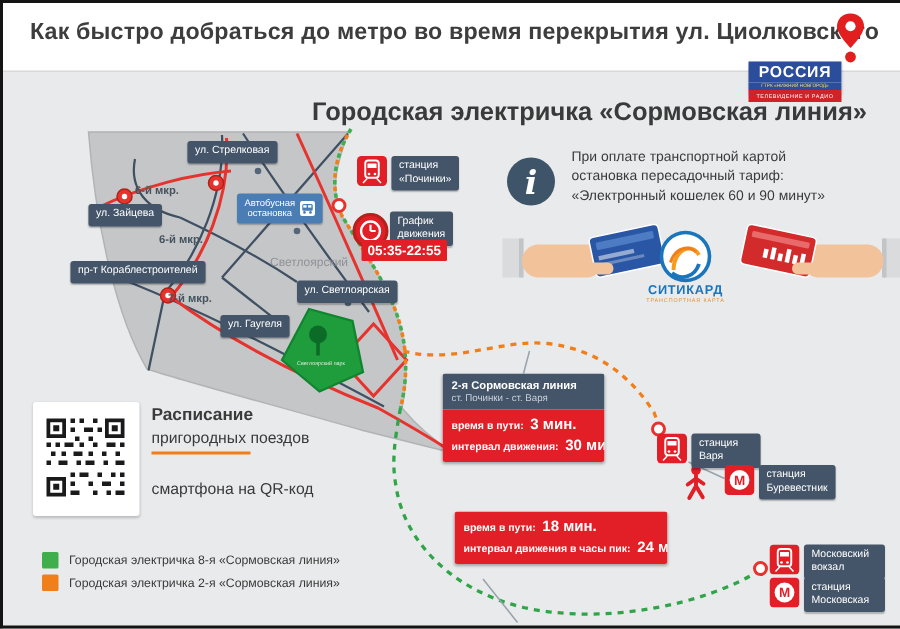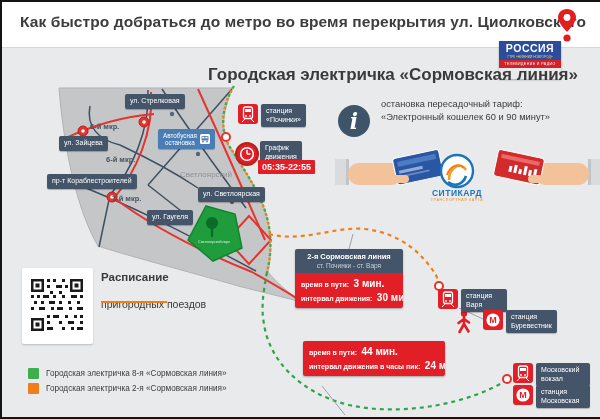"РОССИЯ" .logo { height: 38px -> 21px }
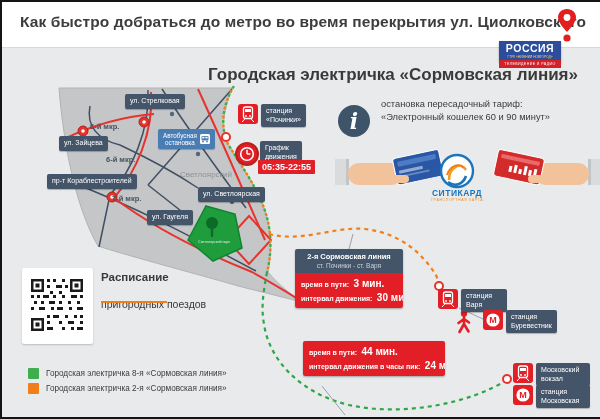"При оплате транспортной картой" div { html: none -> <div>При оплате транспортной картой</div> }
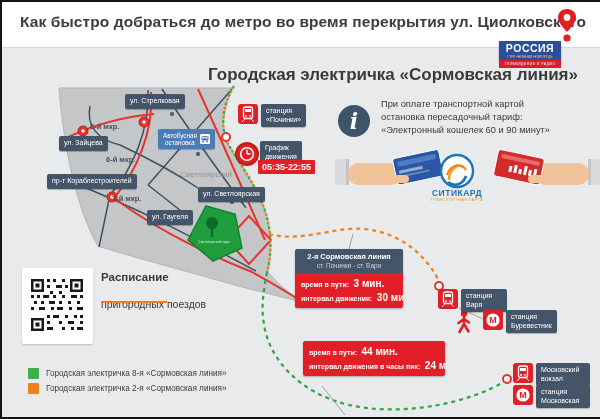"05:35-22:55" div.sched-time { left: 256px -> 239px }
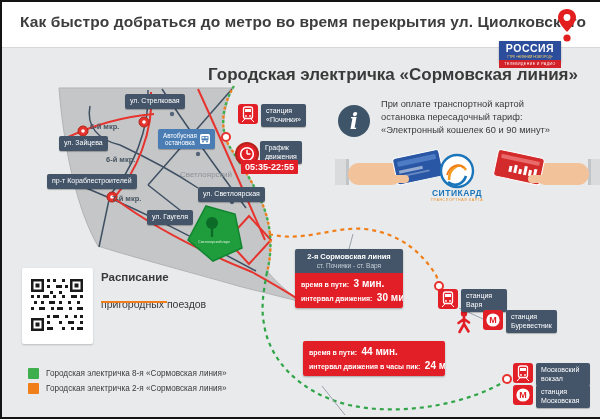"2-я Сормовская линия" .rcard .hd { text-align: center -> none }
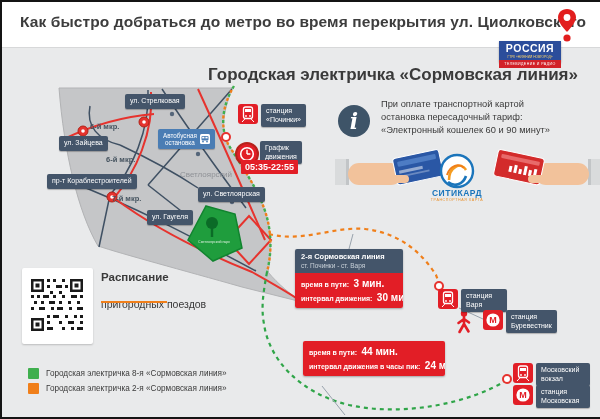"пригородных поездов" .qr-sub { margin-top: 12px -> none }
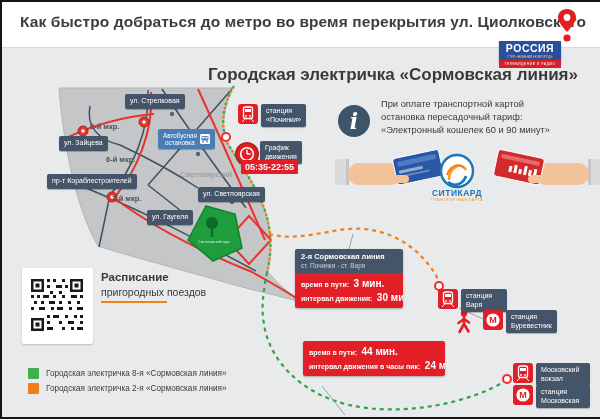"смартфона на QR-код" div.qr-h2 { html: none -> <div>смартфона на QR-код</div> }
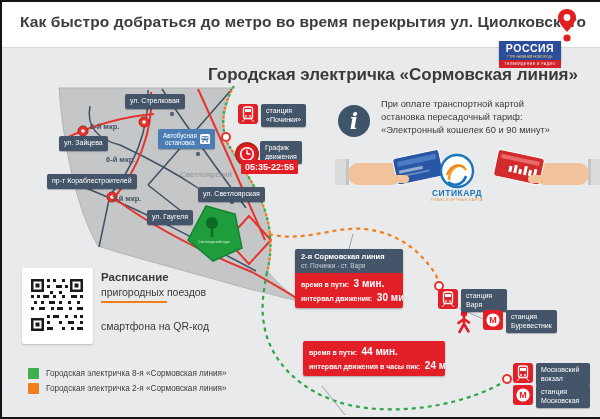"44 мин." span.rv { text: 44 -> 18 }
